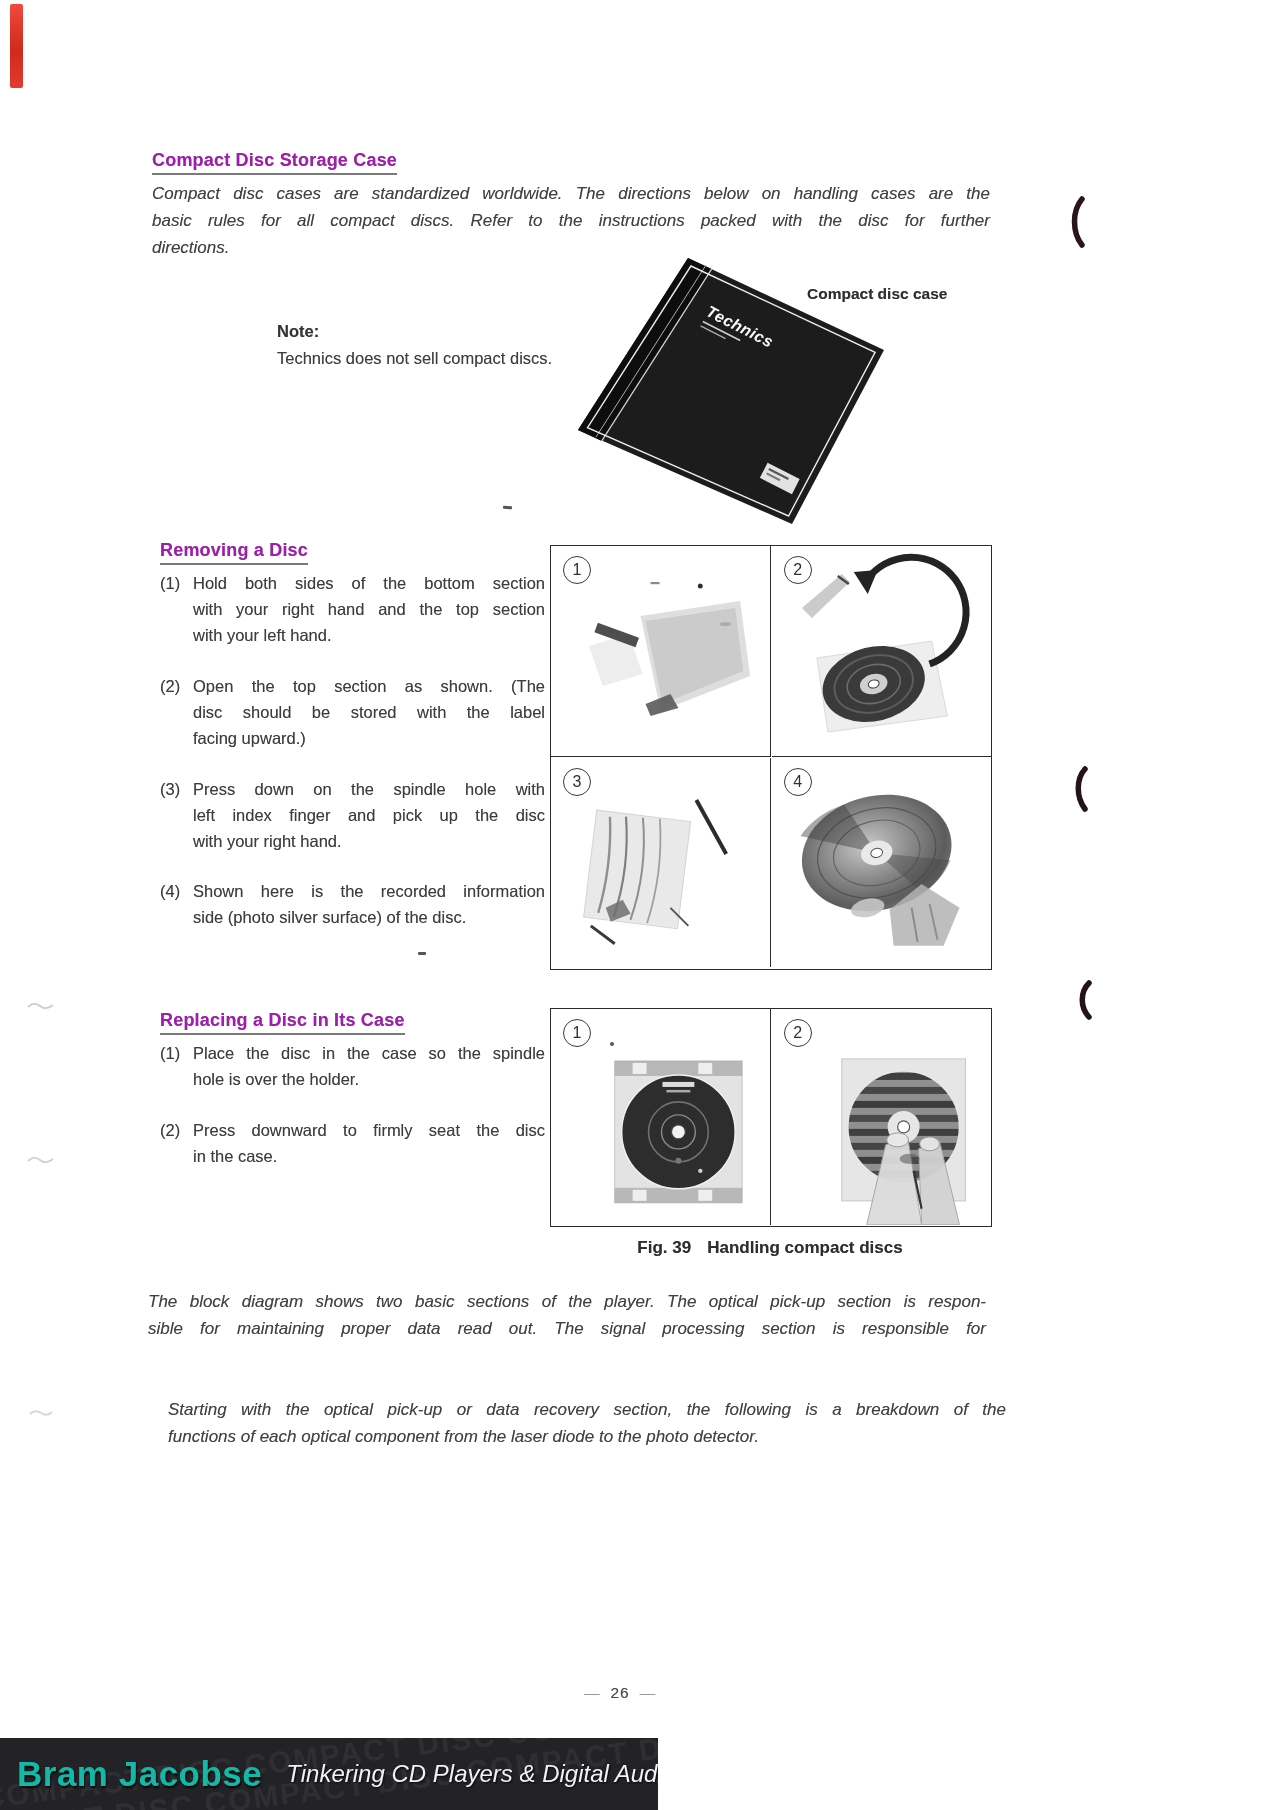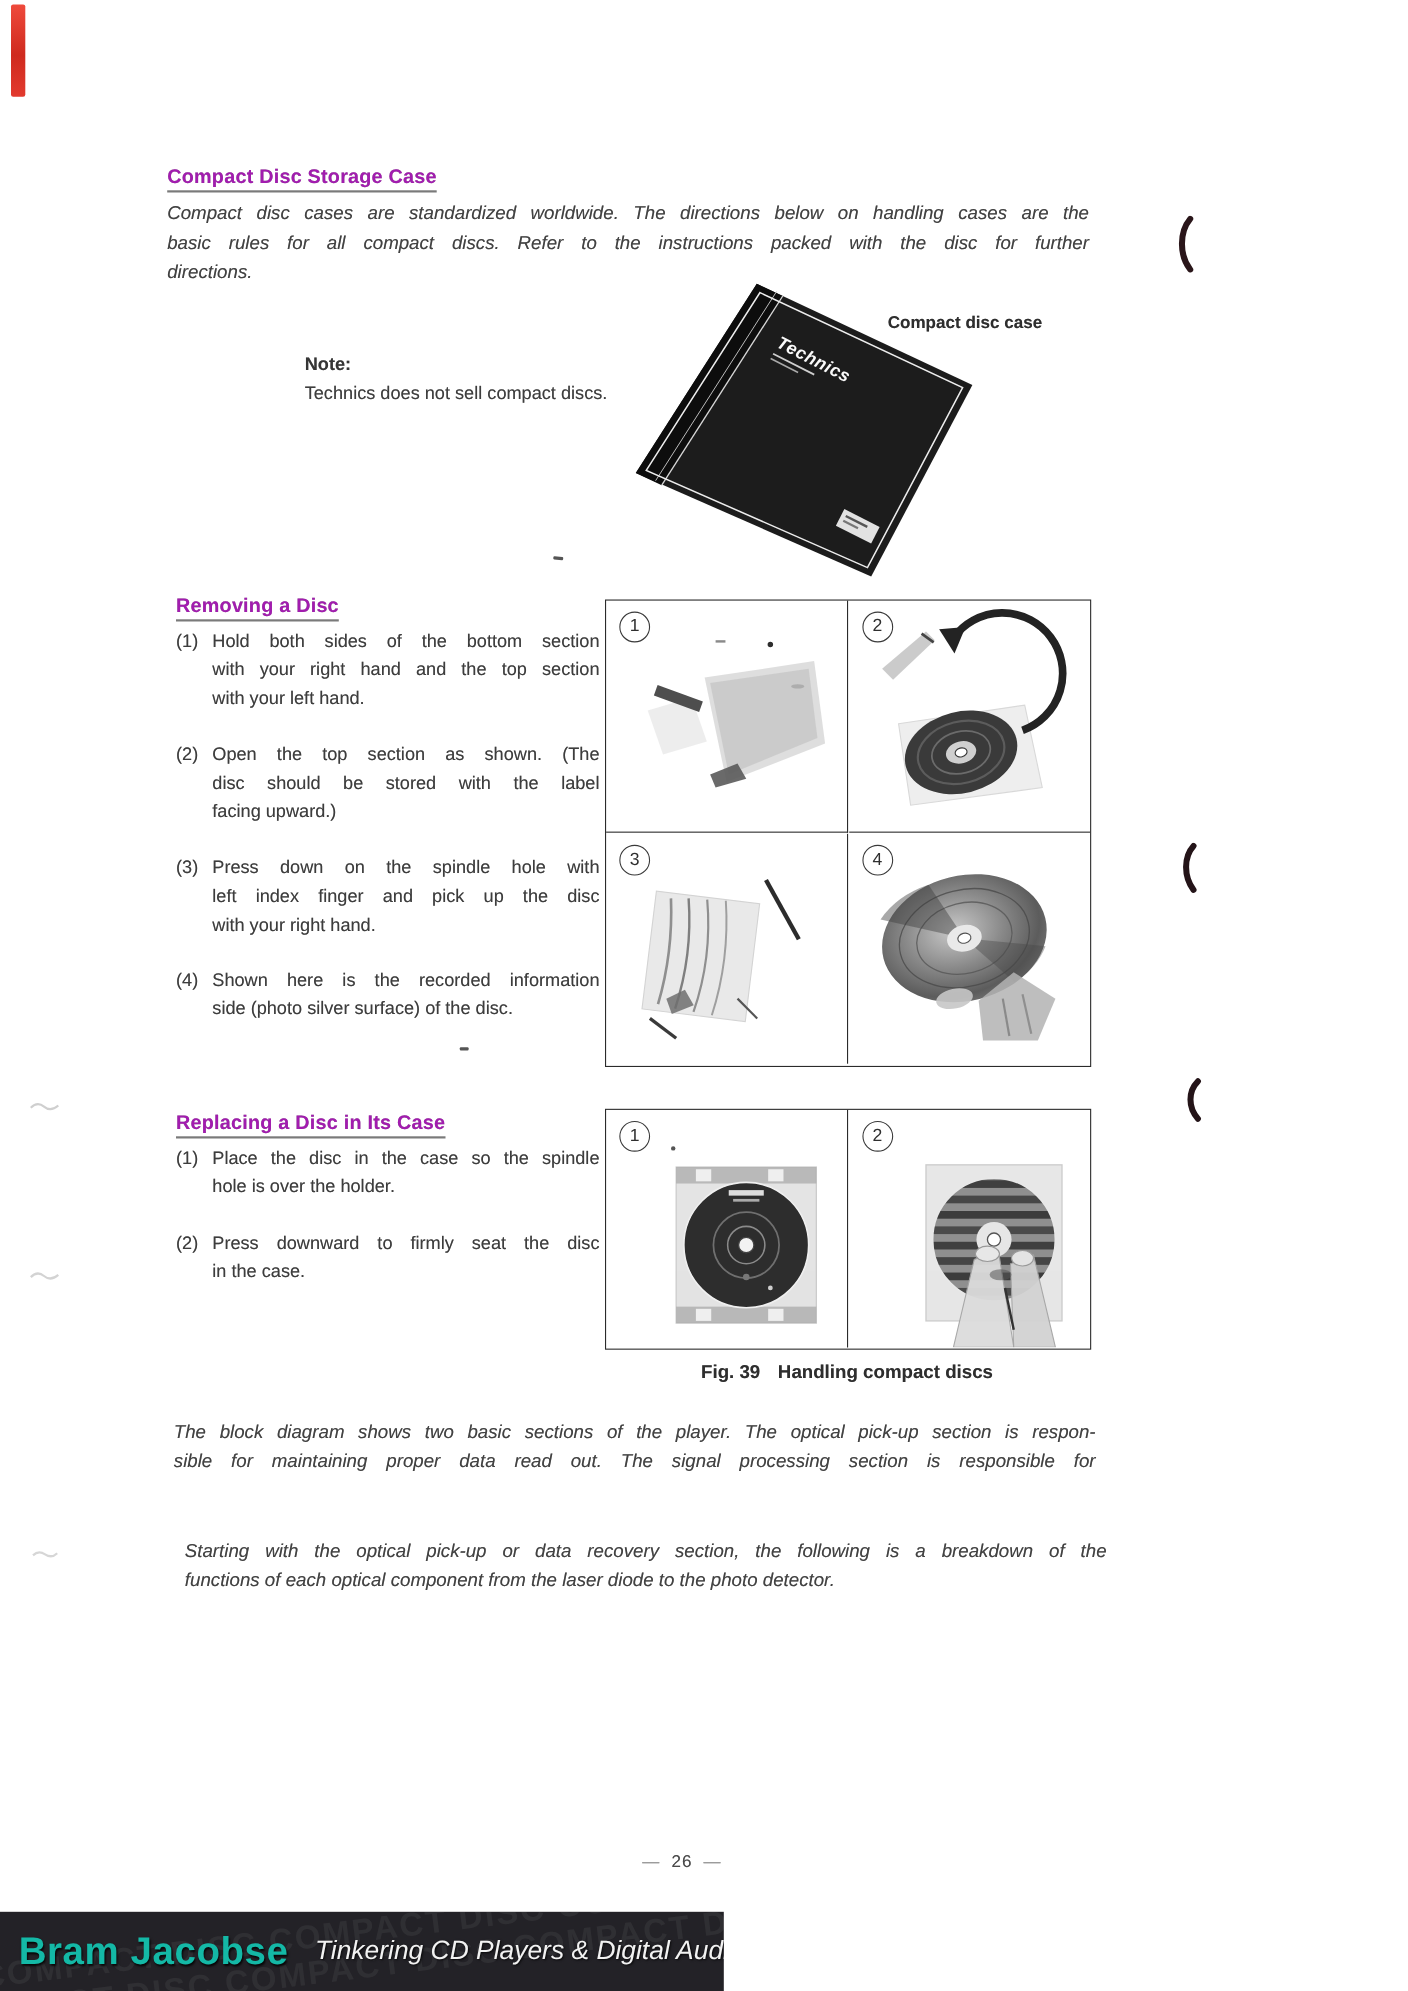"The block diagram shows two" div.abs { left: 158px -> 148px }
